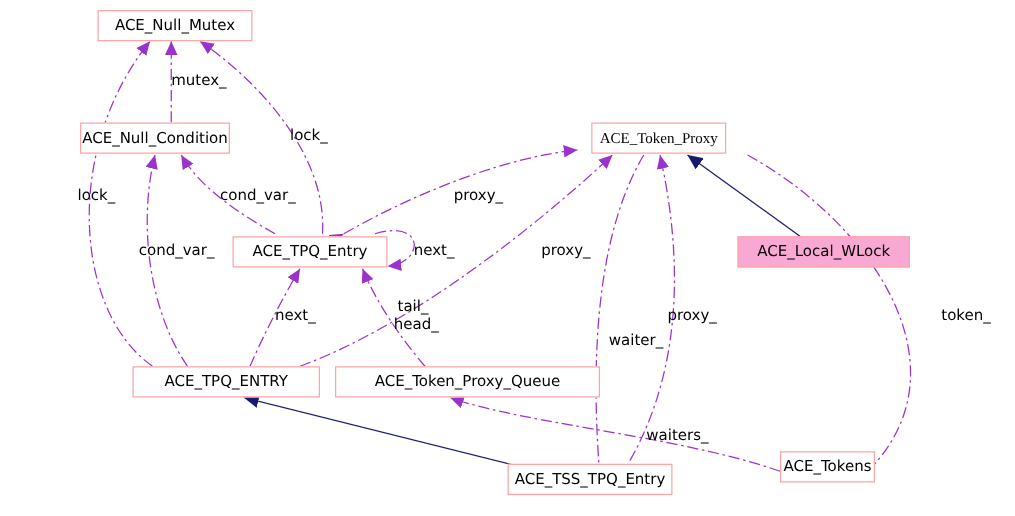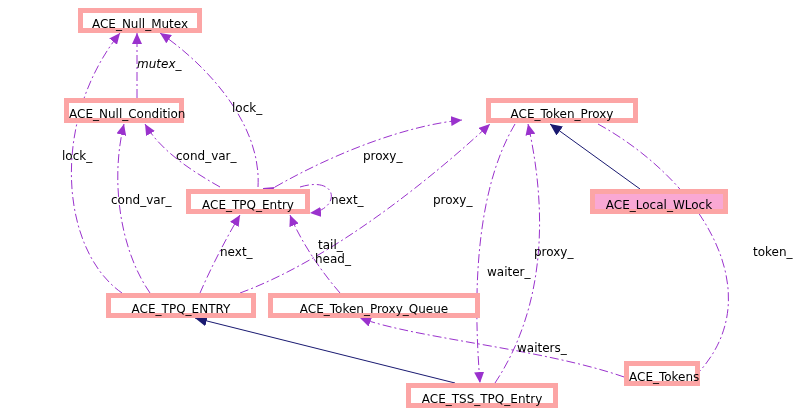"ACE_Null_Mutex" .node { border: 5px solid #fca5a5 -> 1px solid #fca5a5 }
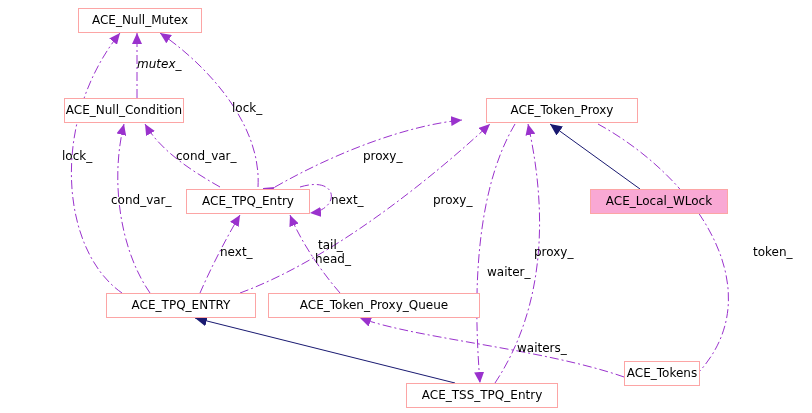"mutex_" div.lbl { font-style: italic -> none }
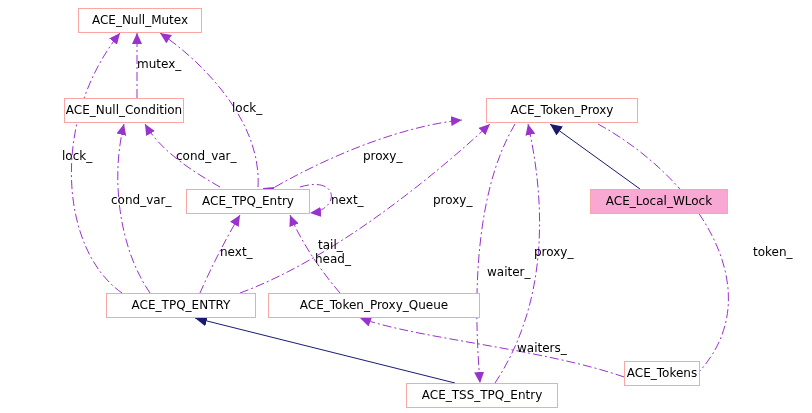"ACE_Token_Proxy" div.node { font-family: none -> Liberation Serif, serif; left: 486px -> 473px; width: 152px -> 108px }
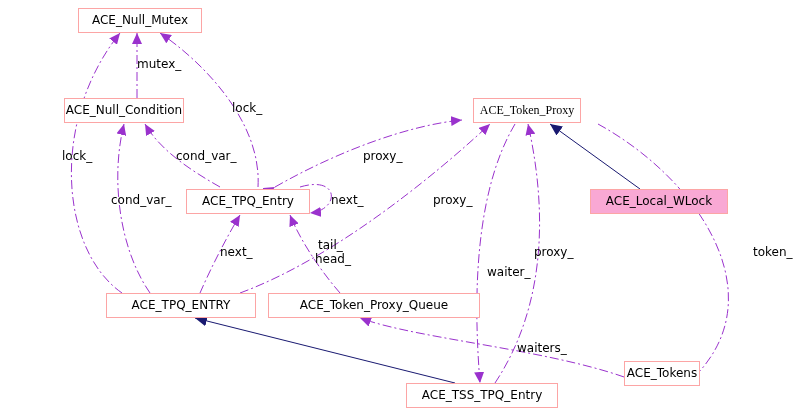"ACE_TSS_TPQ_Entry" div.node { top: 383px -> 371px; width: 152px -> 132px }
